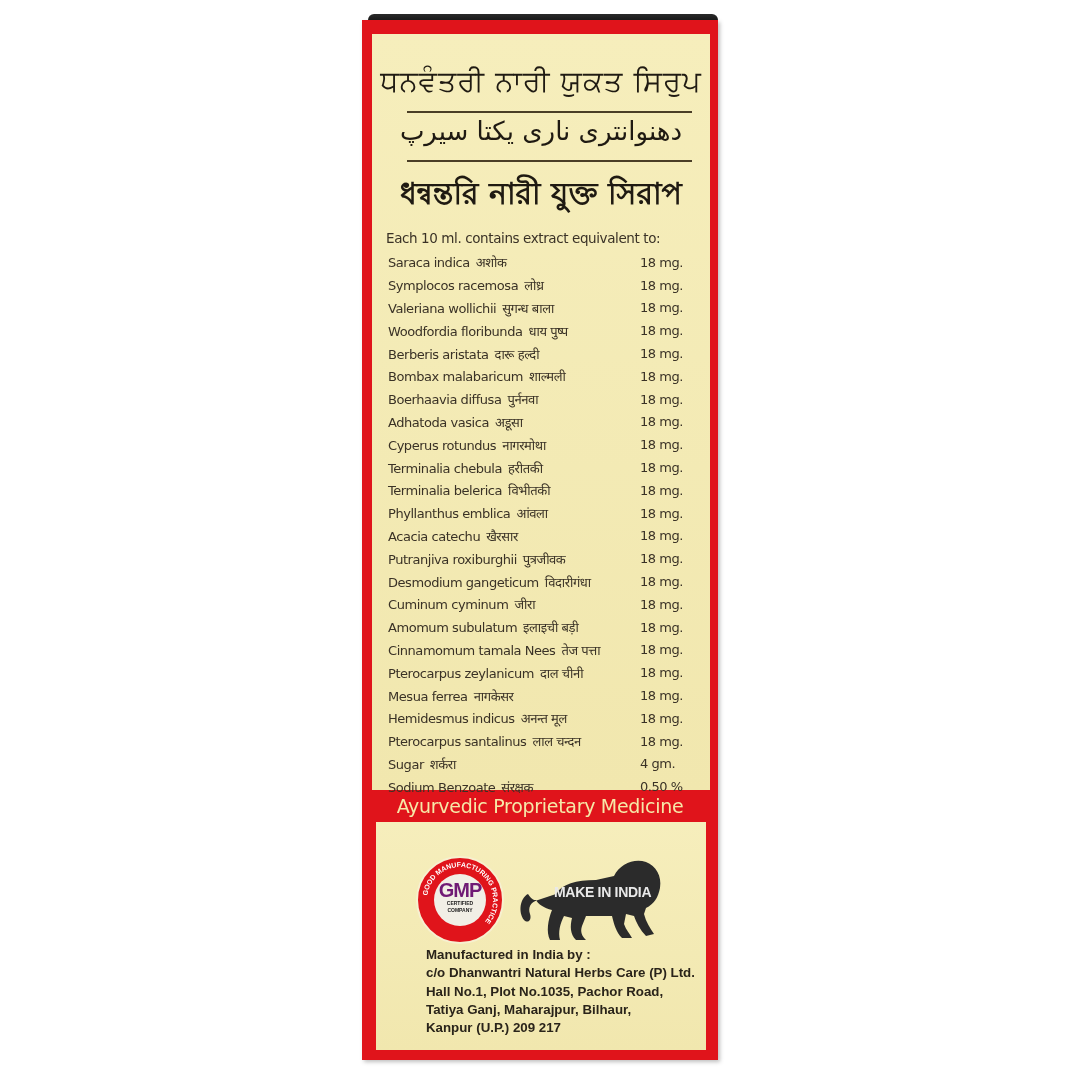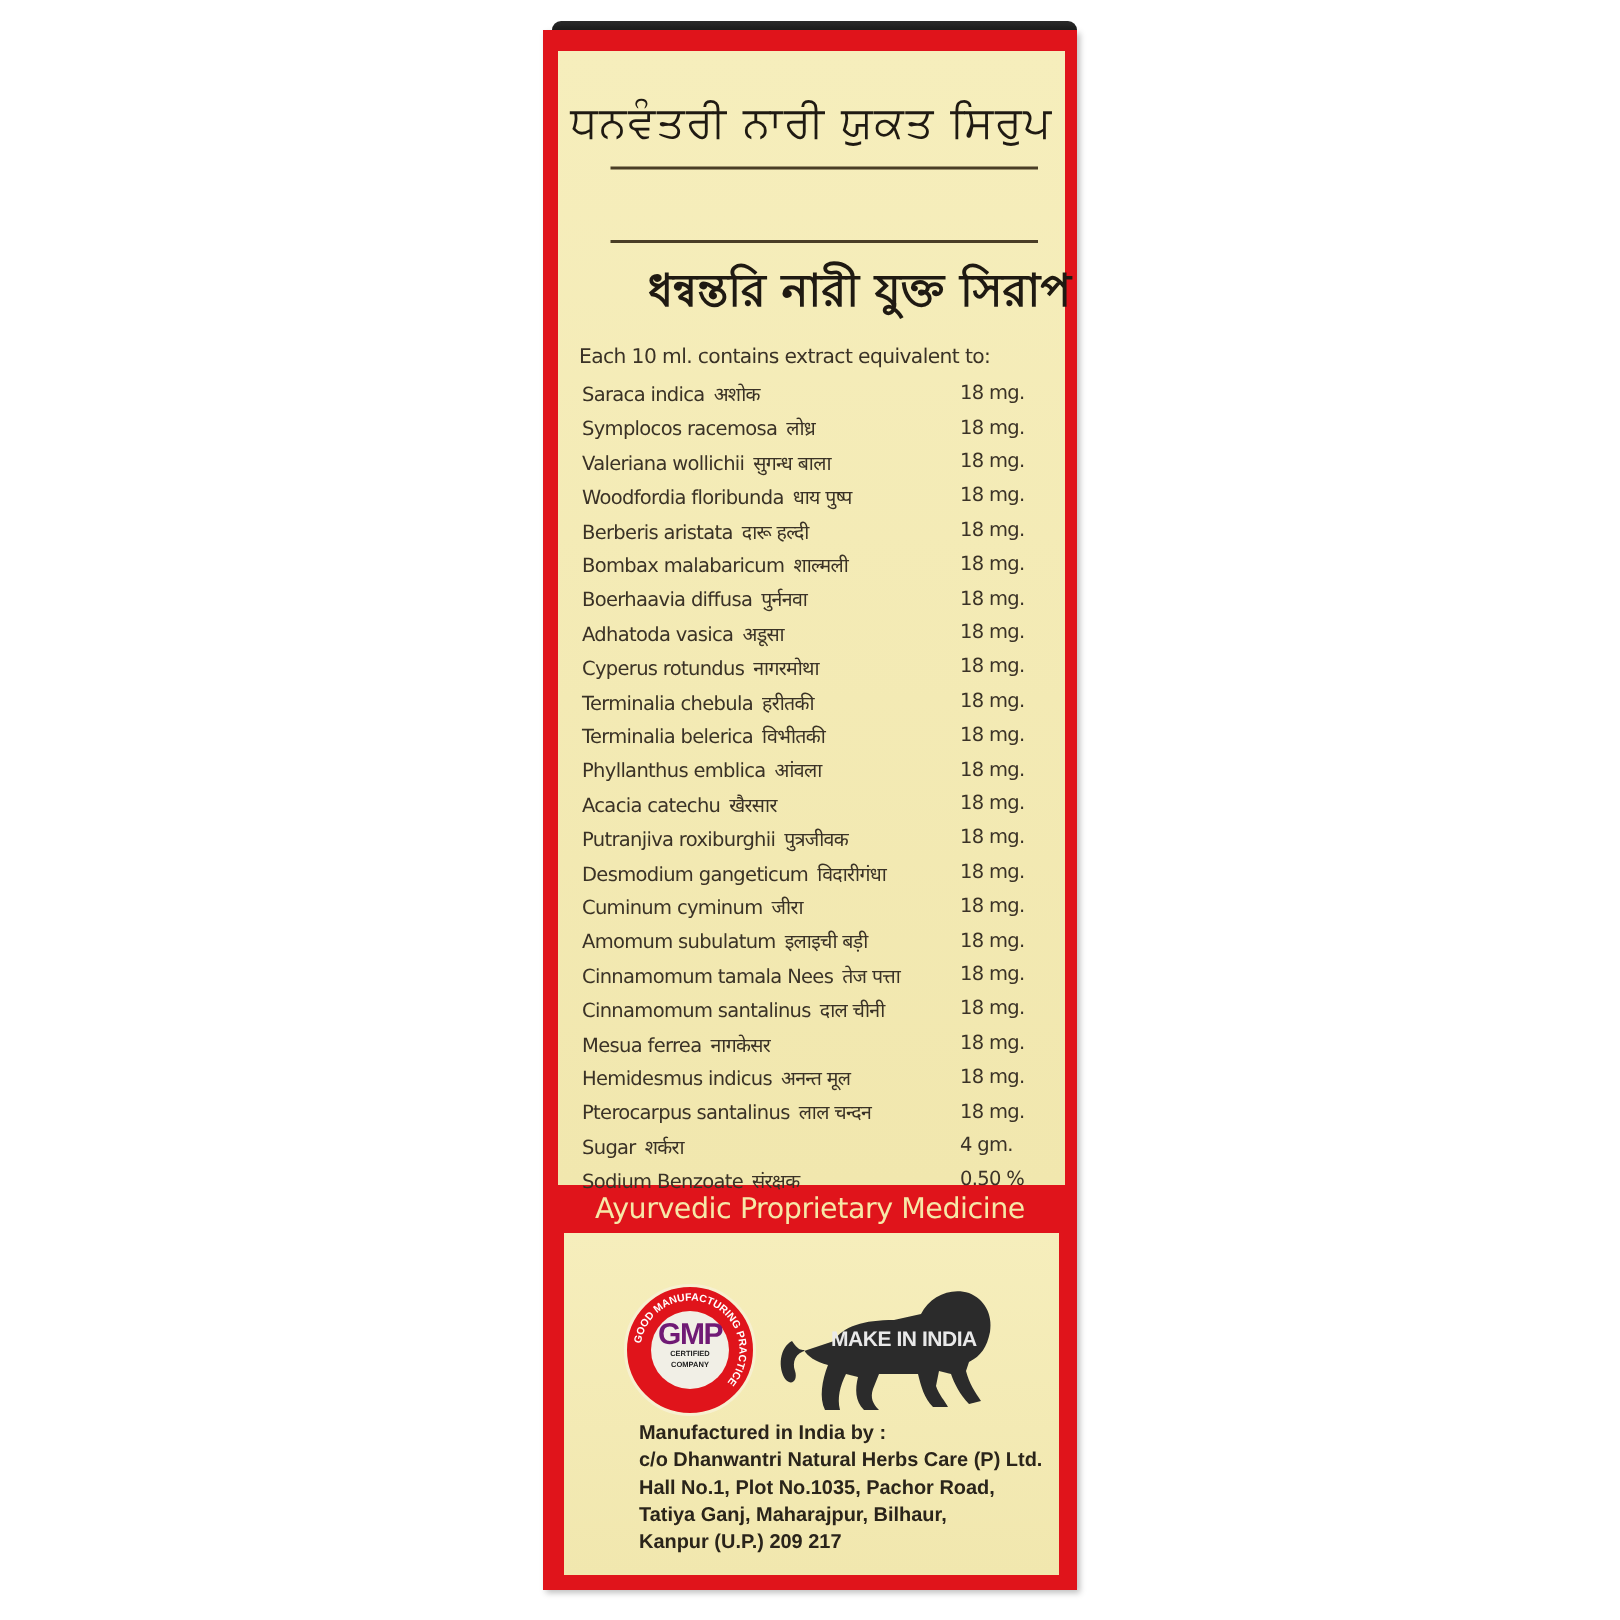"دھنوانتری ناری یکتا سیرپ" div.title-urdu { html: none -> <div>دھنوانتری ناری یکتا سیرپ</div> }
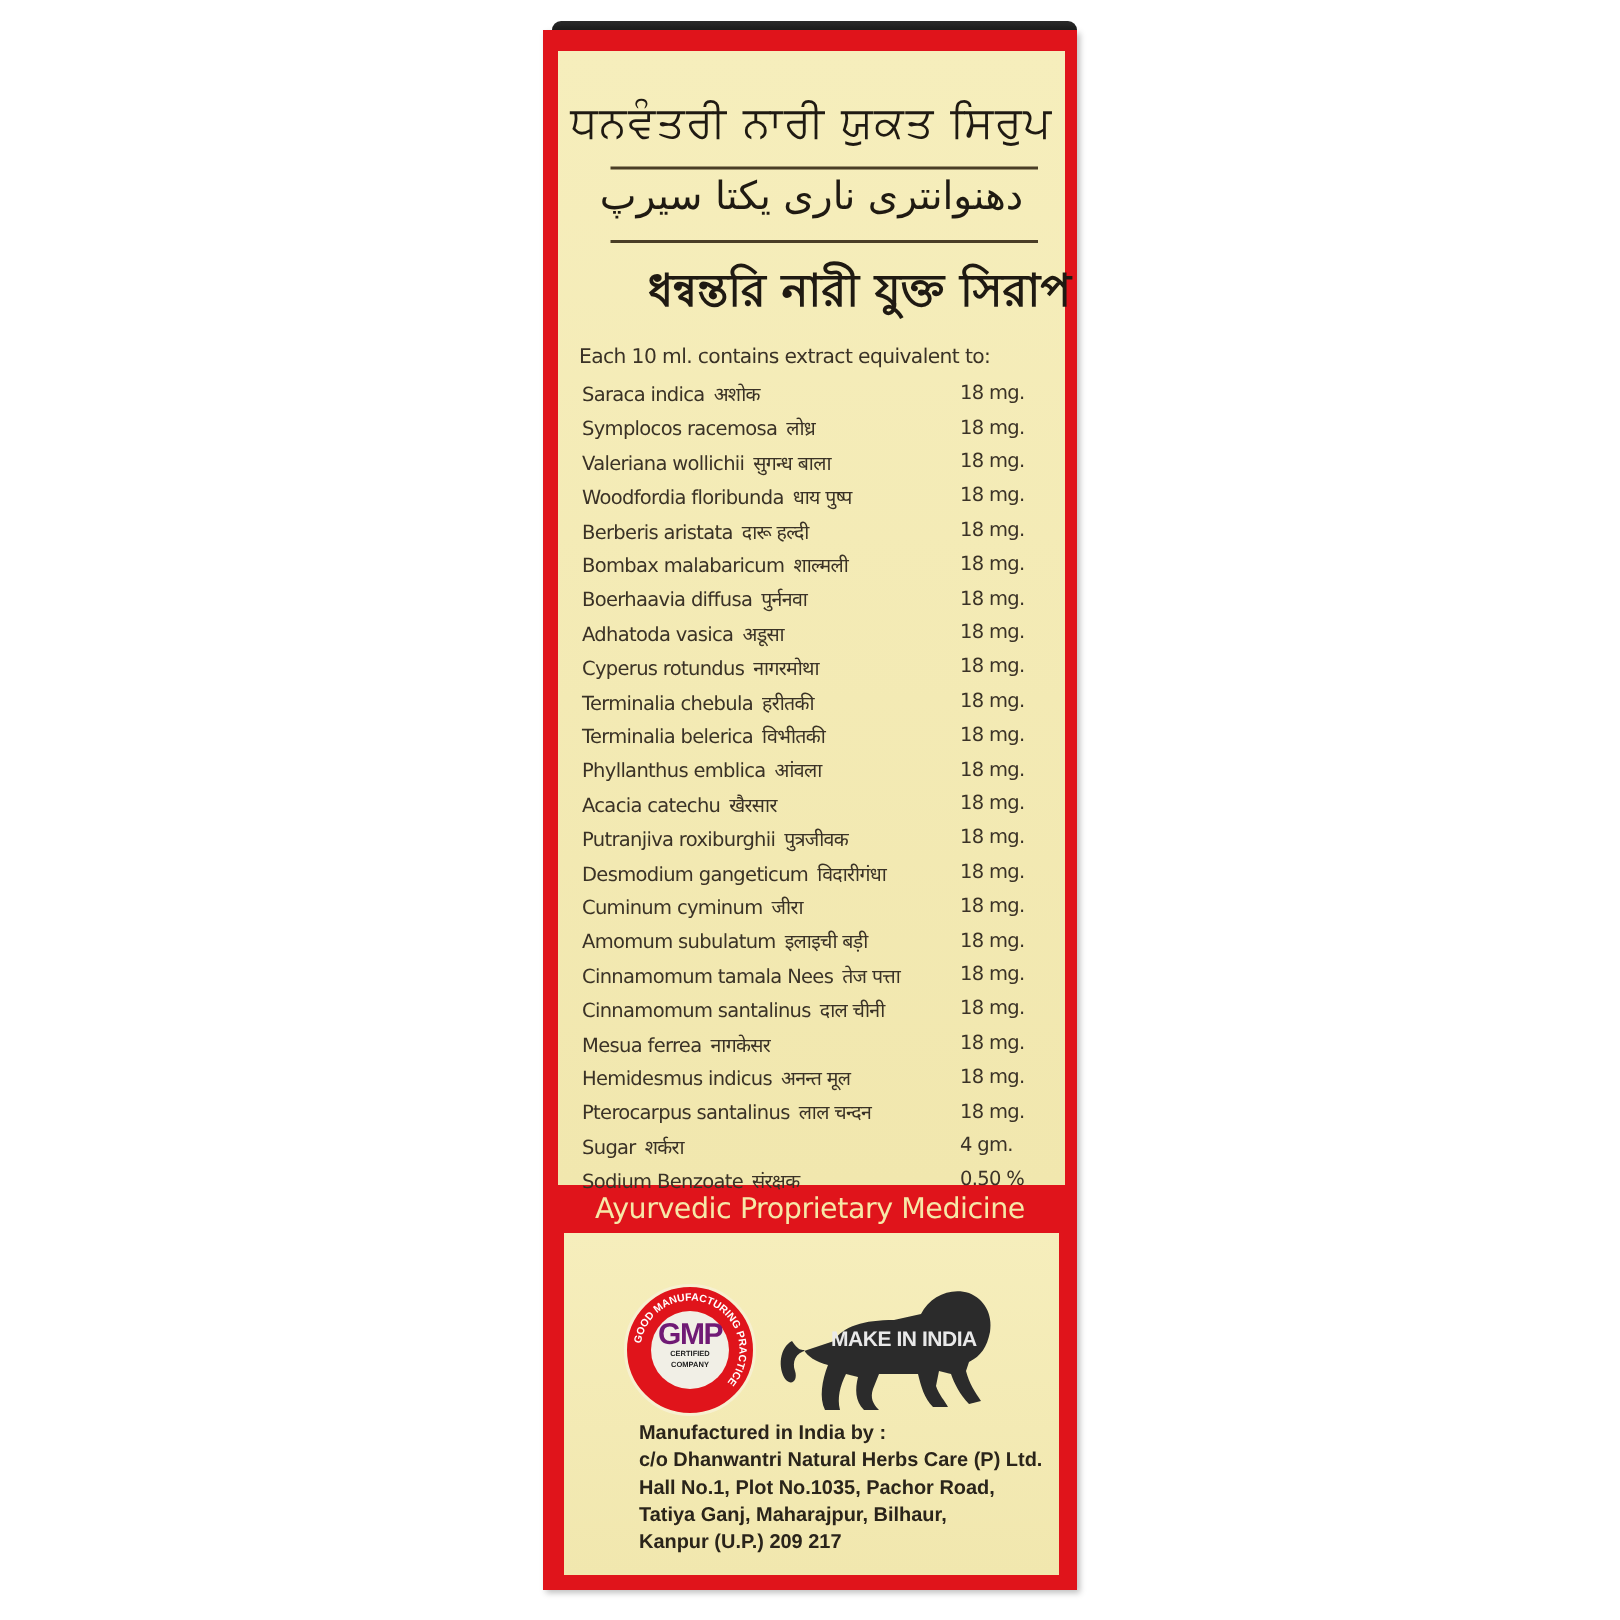"ধন্বন্তরি নারী যুক্ত সিরাপ" .title-bengali { padding-left: 32px -> none }
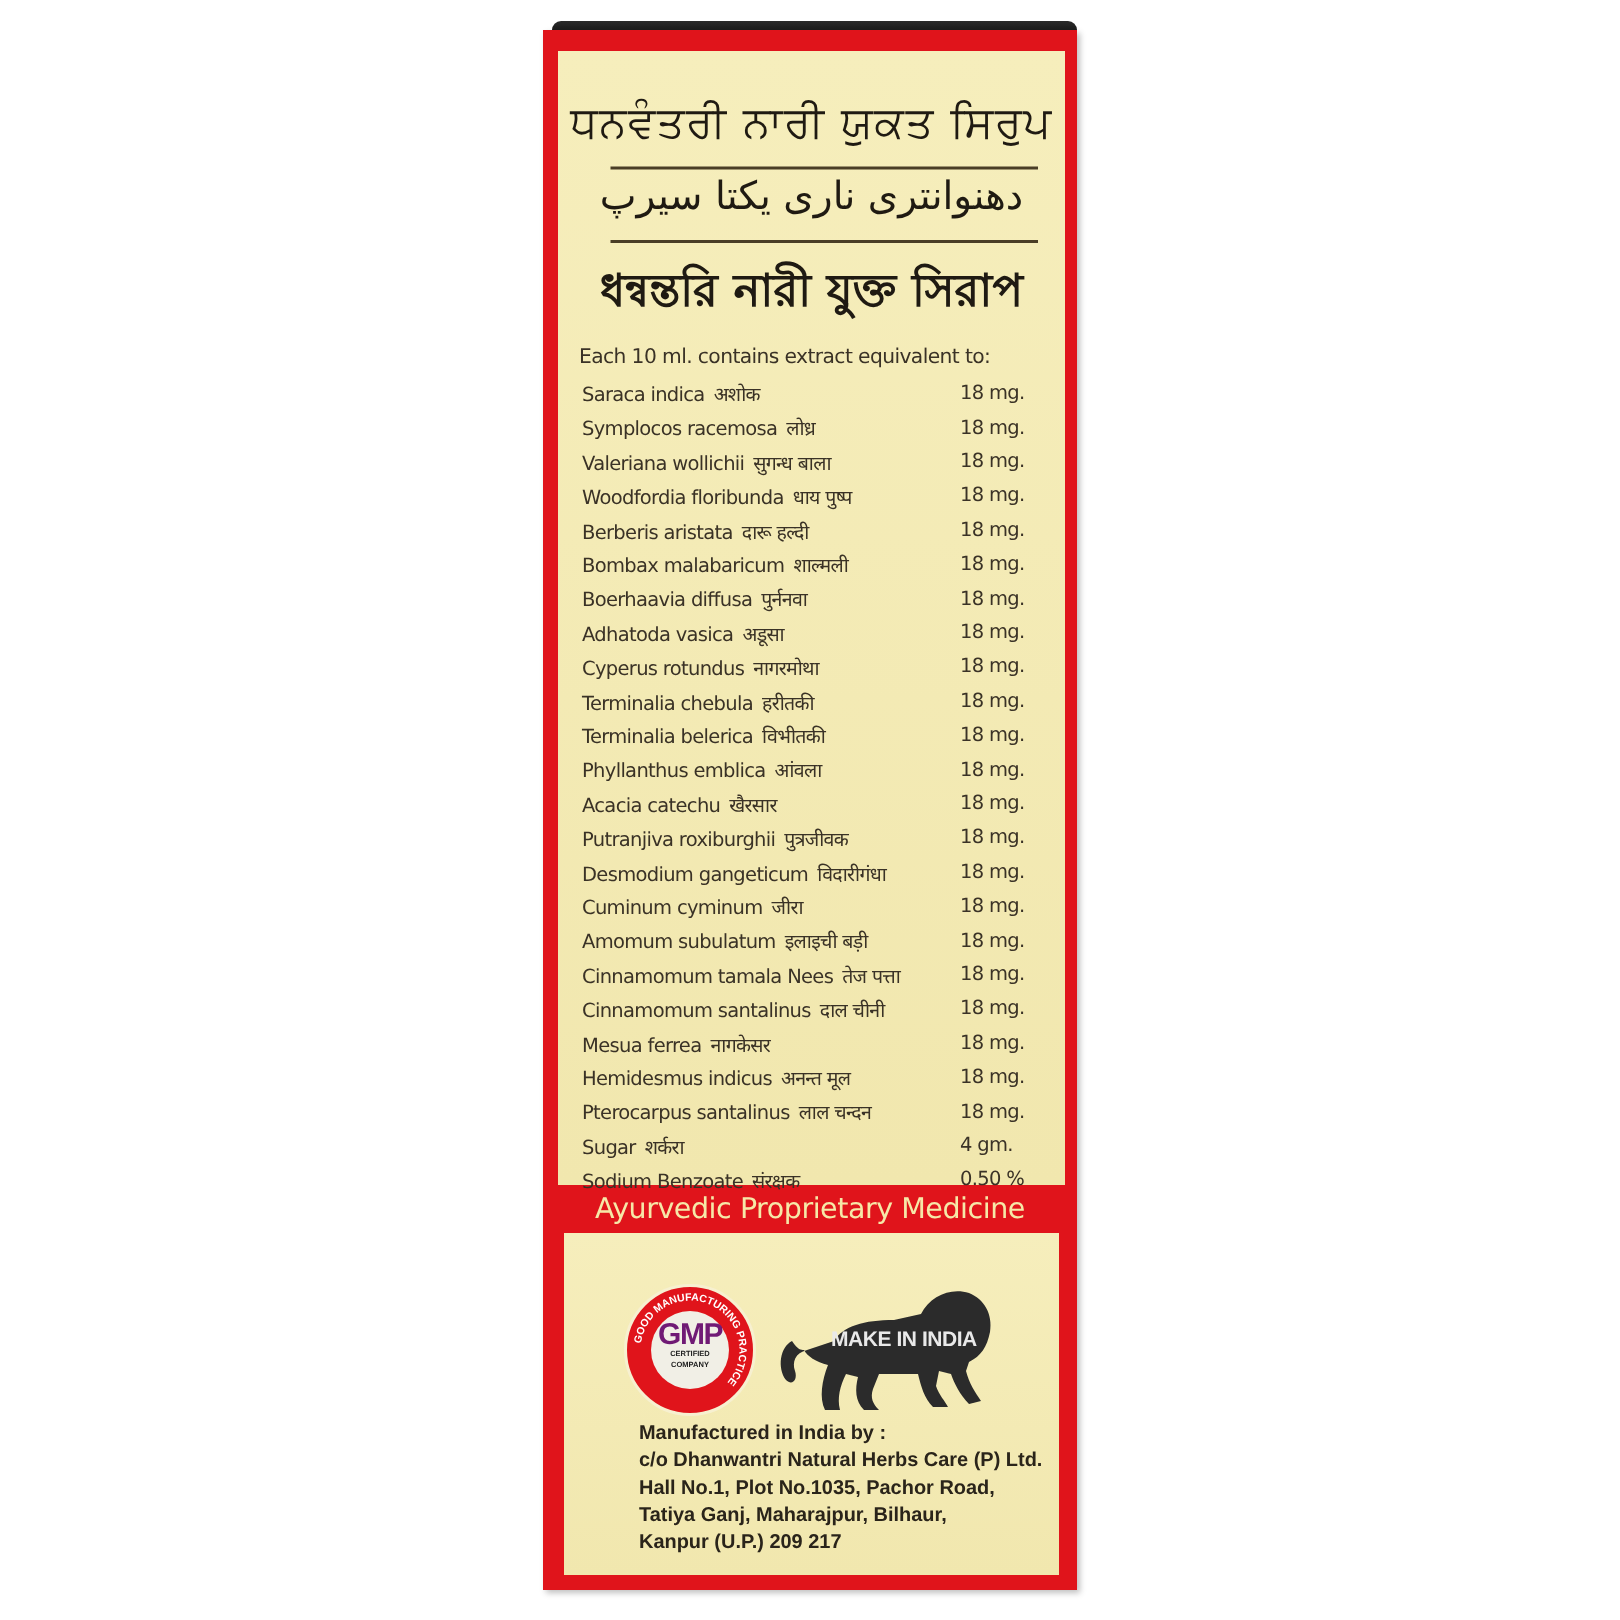"Cinnamomum santalinus" span { text: Cinnamomum santalinus -> Pterocarpus zeylanicum }
